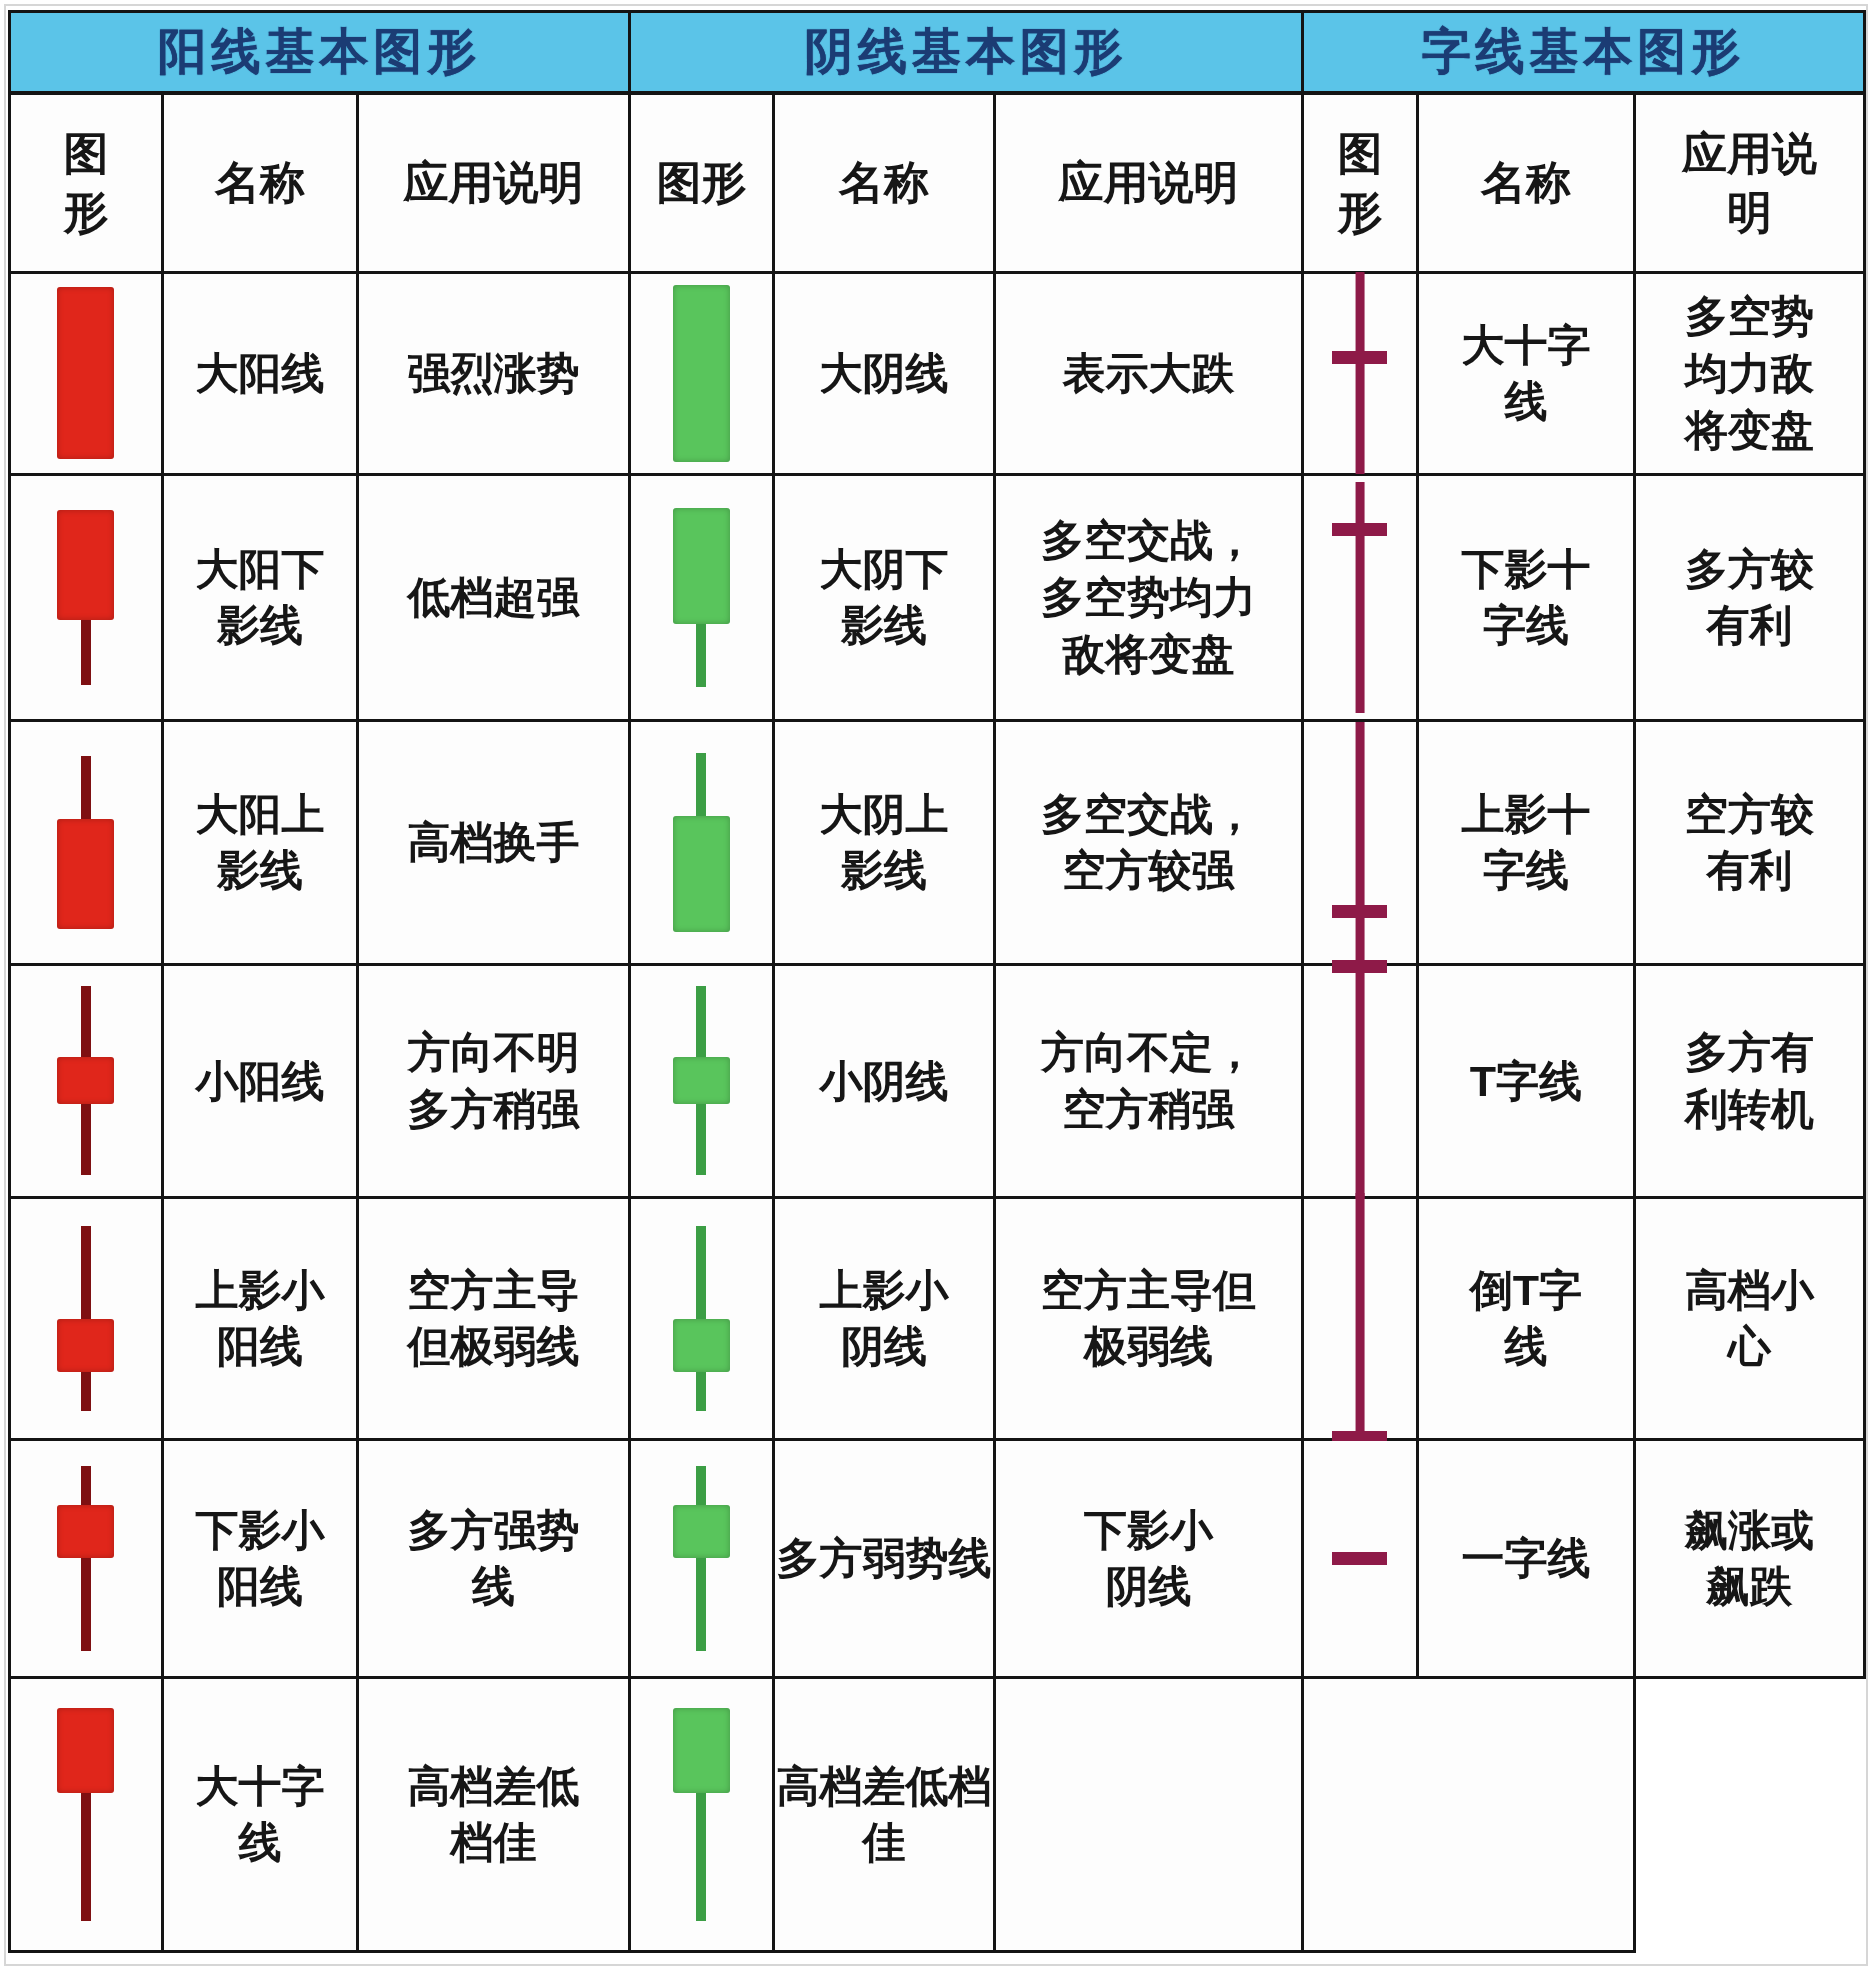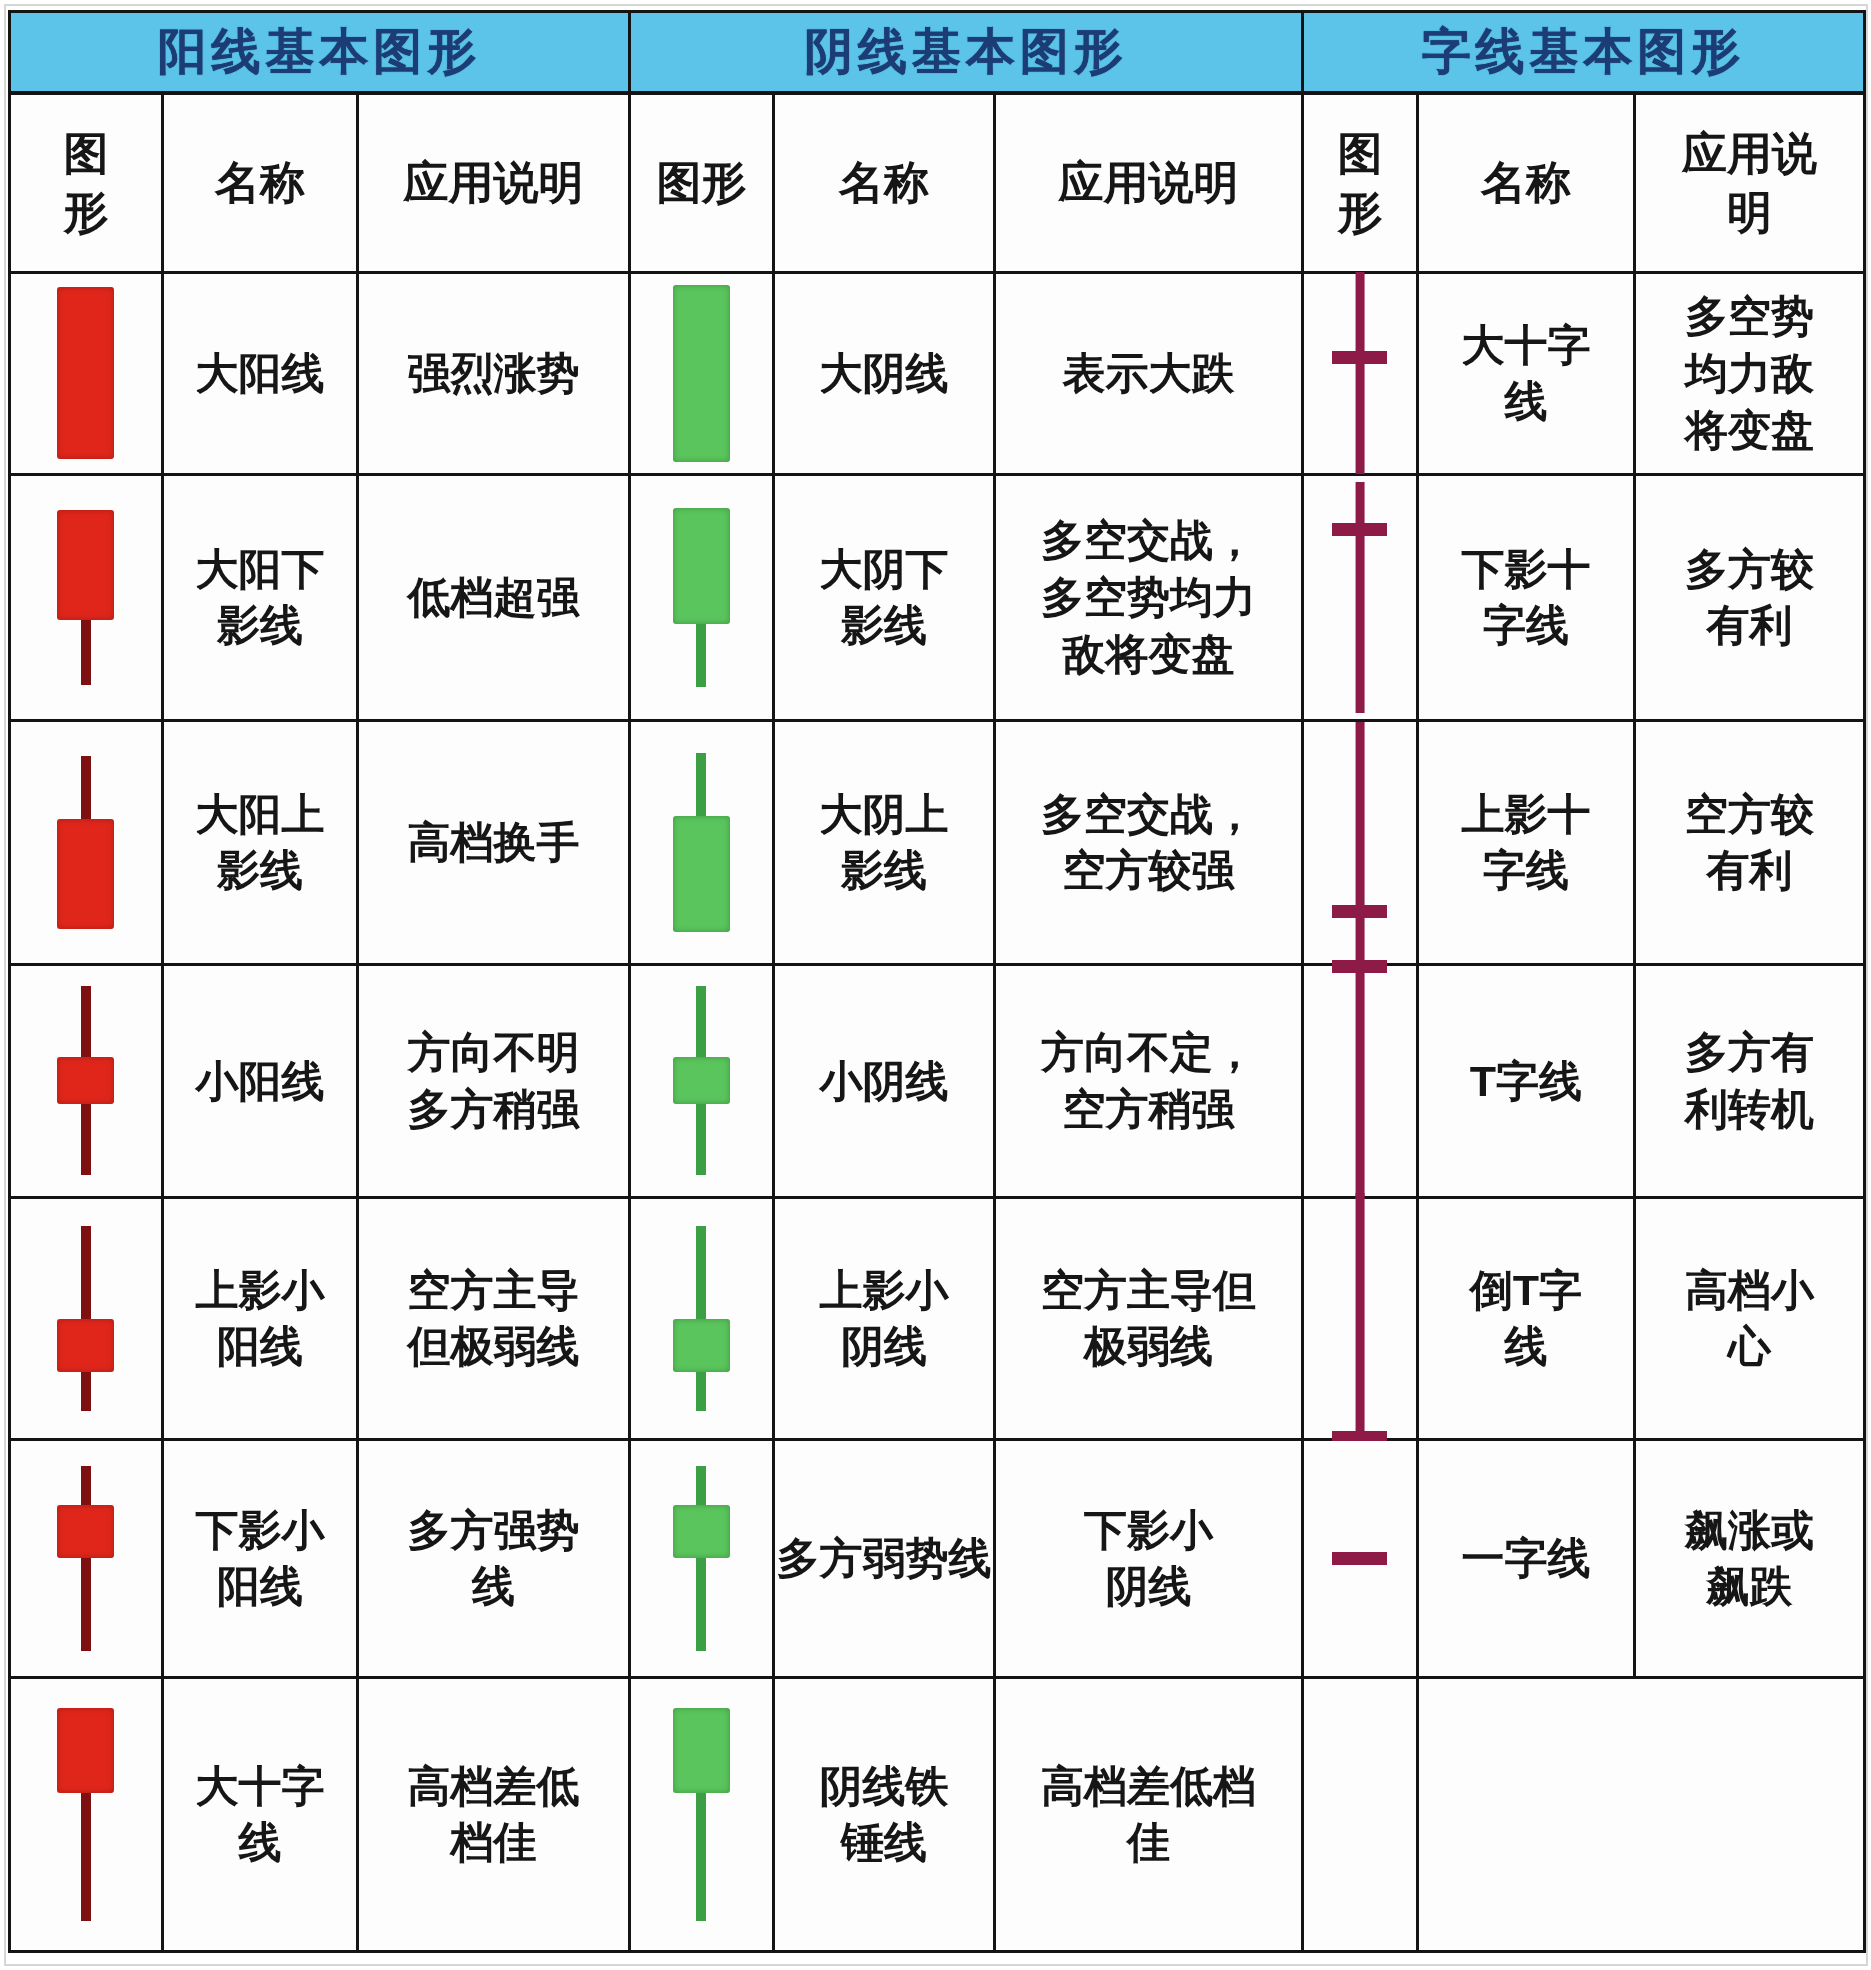"阴线铁锤线" div.cell { html: <div> <span>阴线铁锤线</span> </div> -> none }
